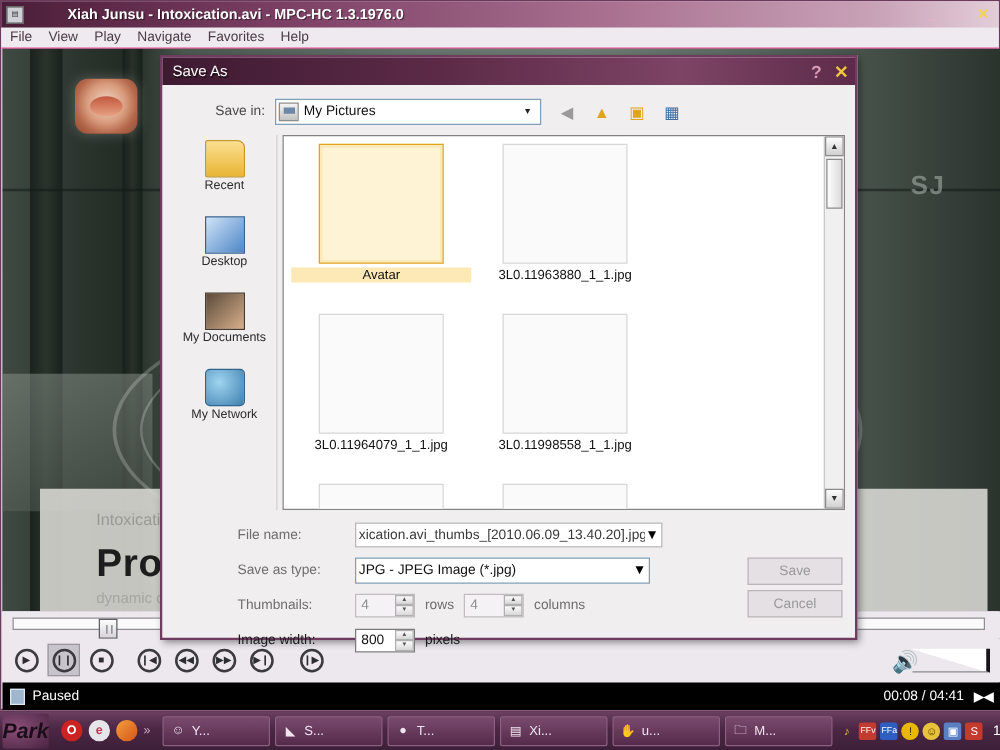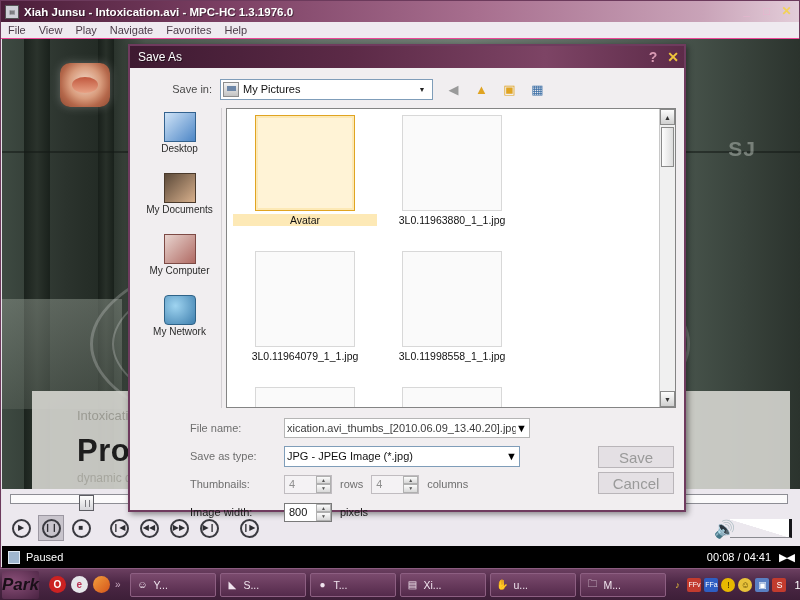"Xiah Junsu - Intoxication.avi -" .titlebar { gap: none -> 30px }
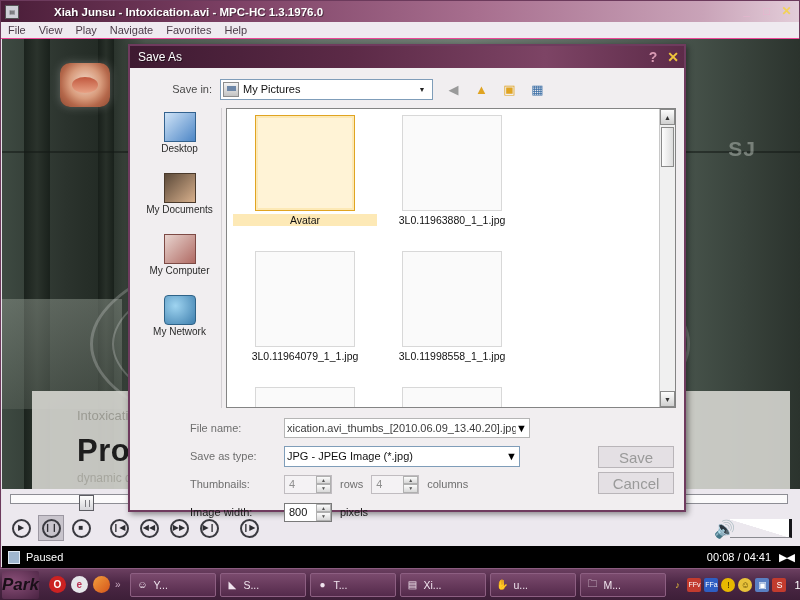"Recent" div.place { html: none -> <div> <div></div> <div>Recent</div> </div> }
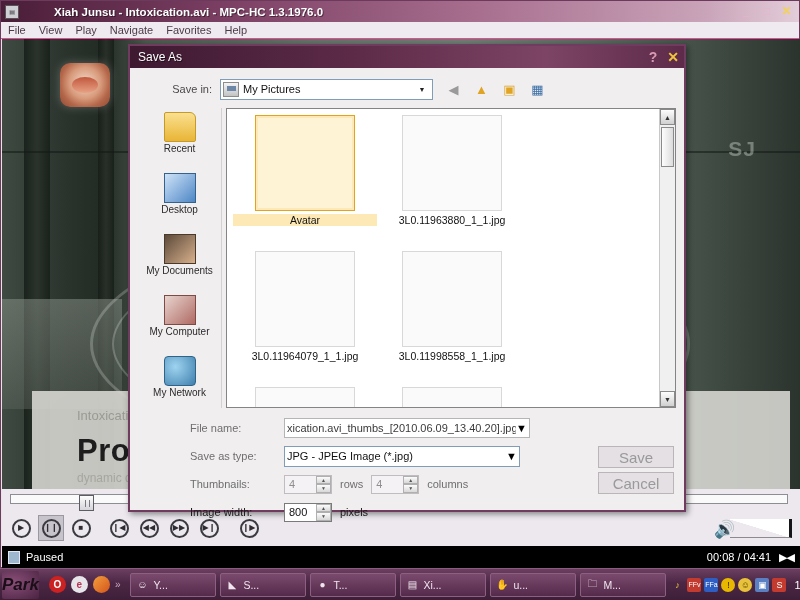"My Computer" div.place { html: <div> <div></div> <div>My Computer</div> </div> -> none }
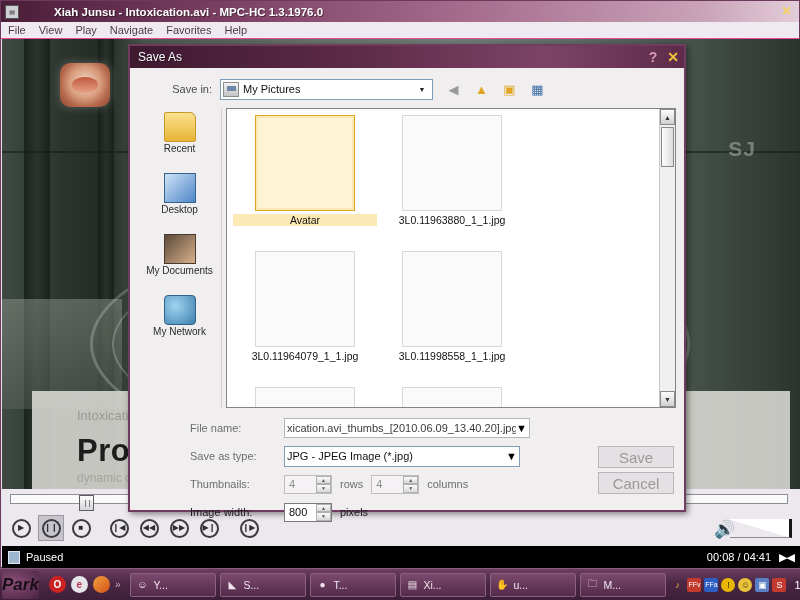"Save" .dbtn { font-size: 15px -> 11px }
